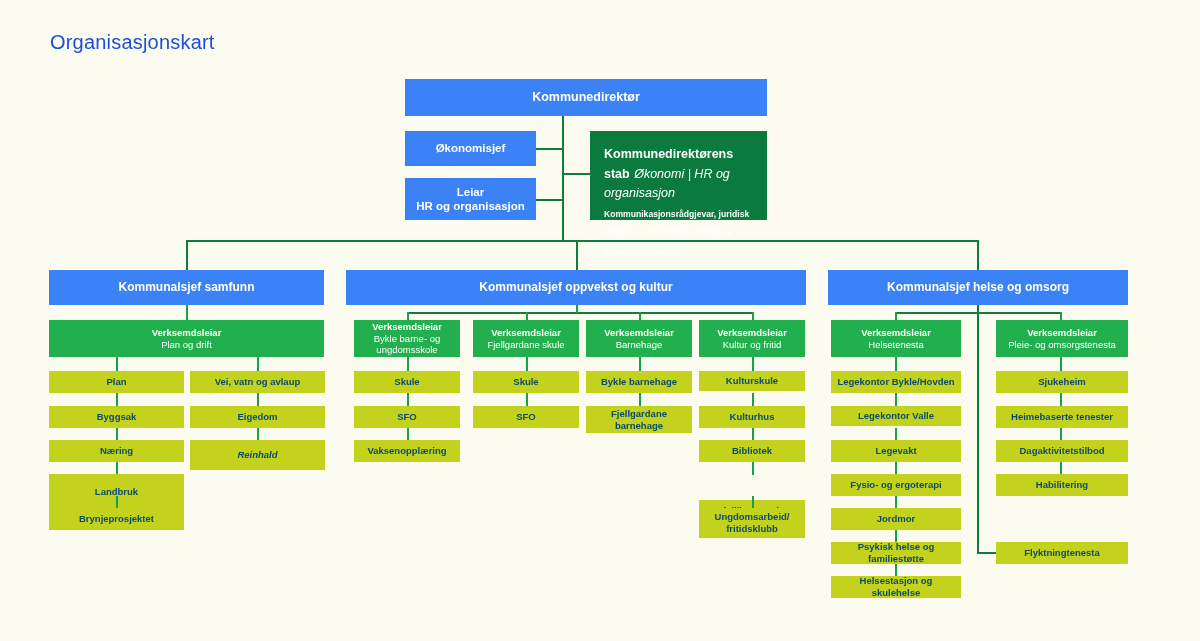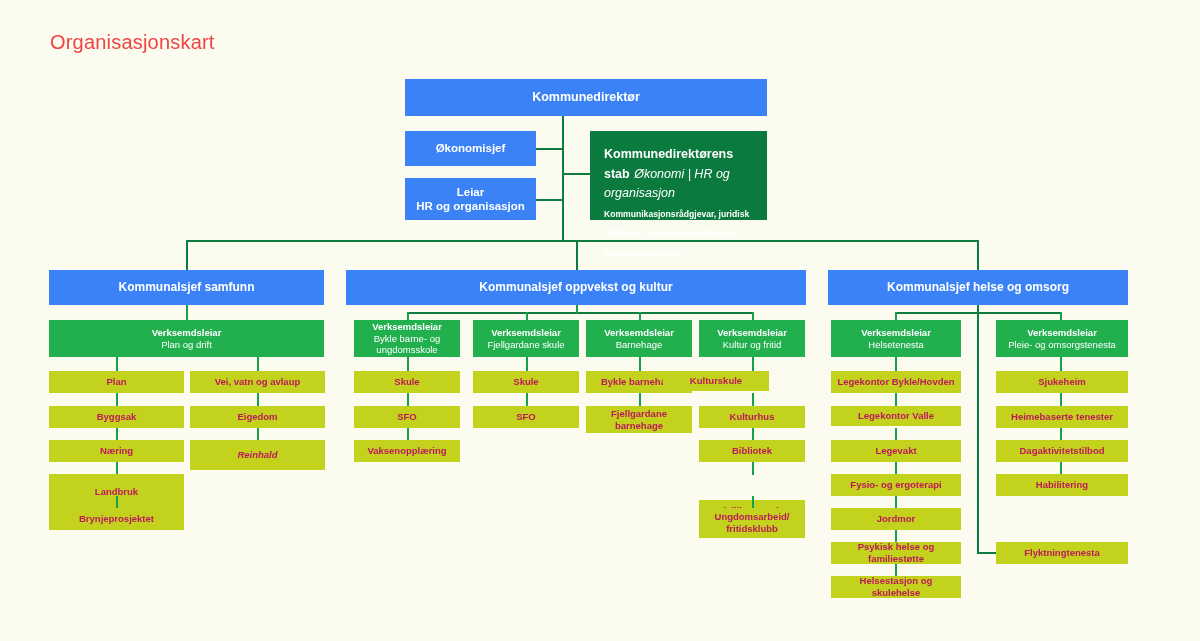"Organisasjonskart" .page-title { color: #ef4444 -> #1d4ed8 }
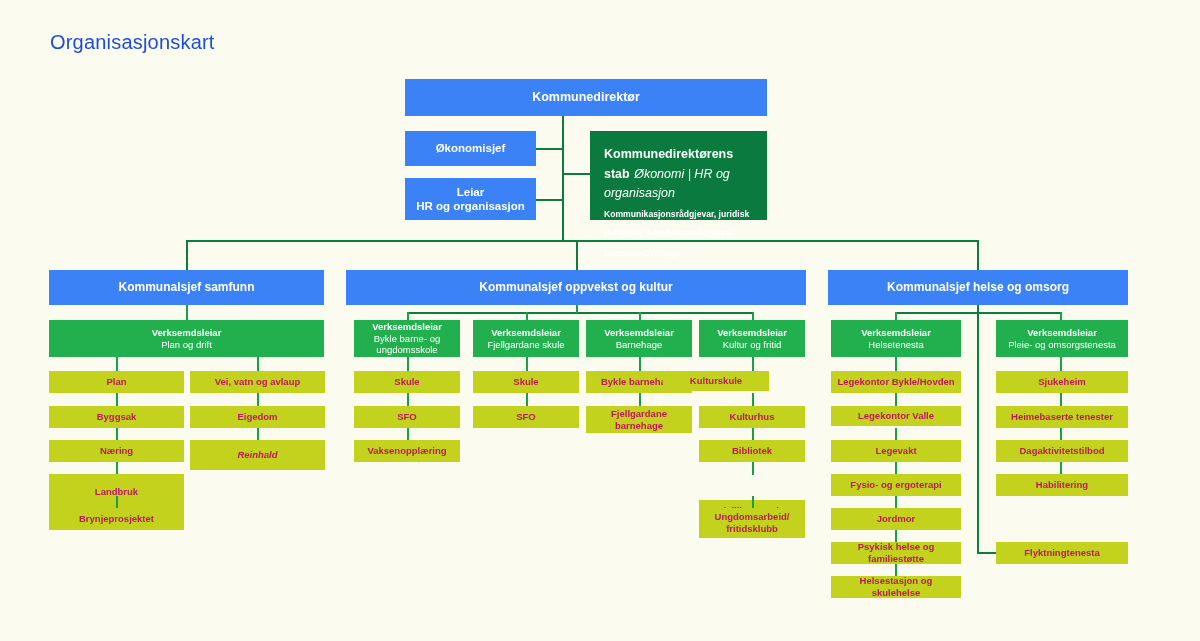"Plan" .lvl-leaf { color: #be185d -> #0c4a6e }
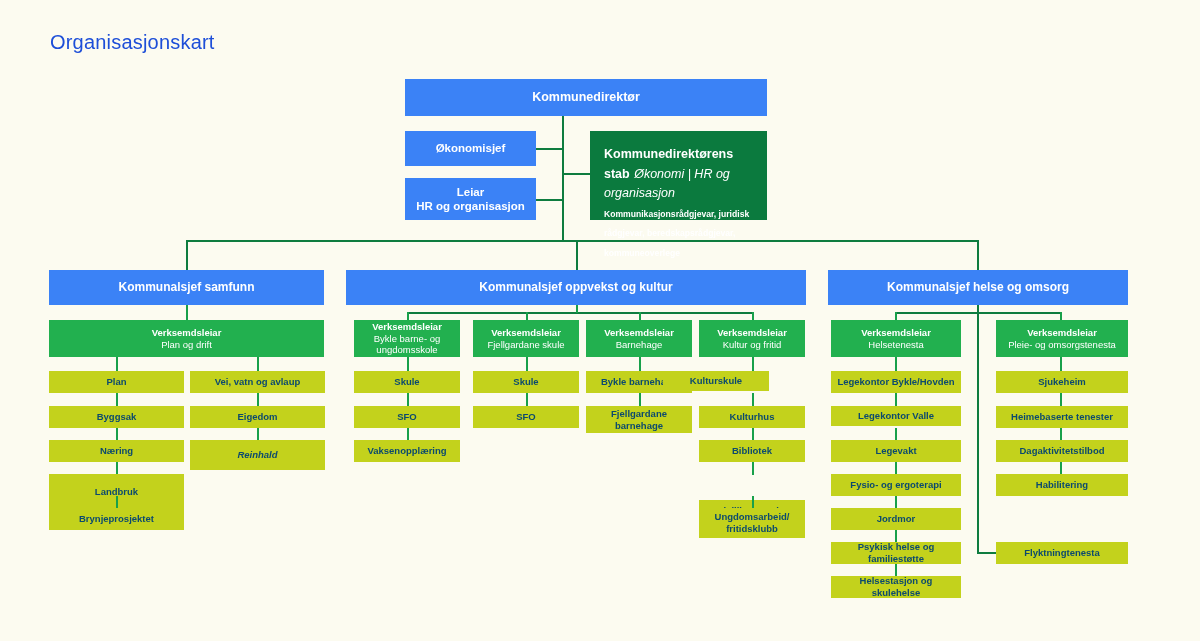"Kulturskule" div.node { left: 663px -> 699px }
